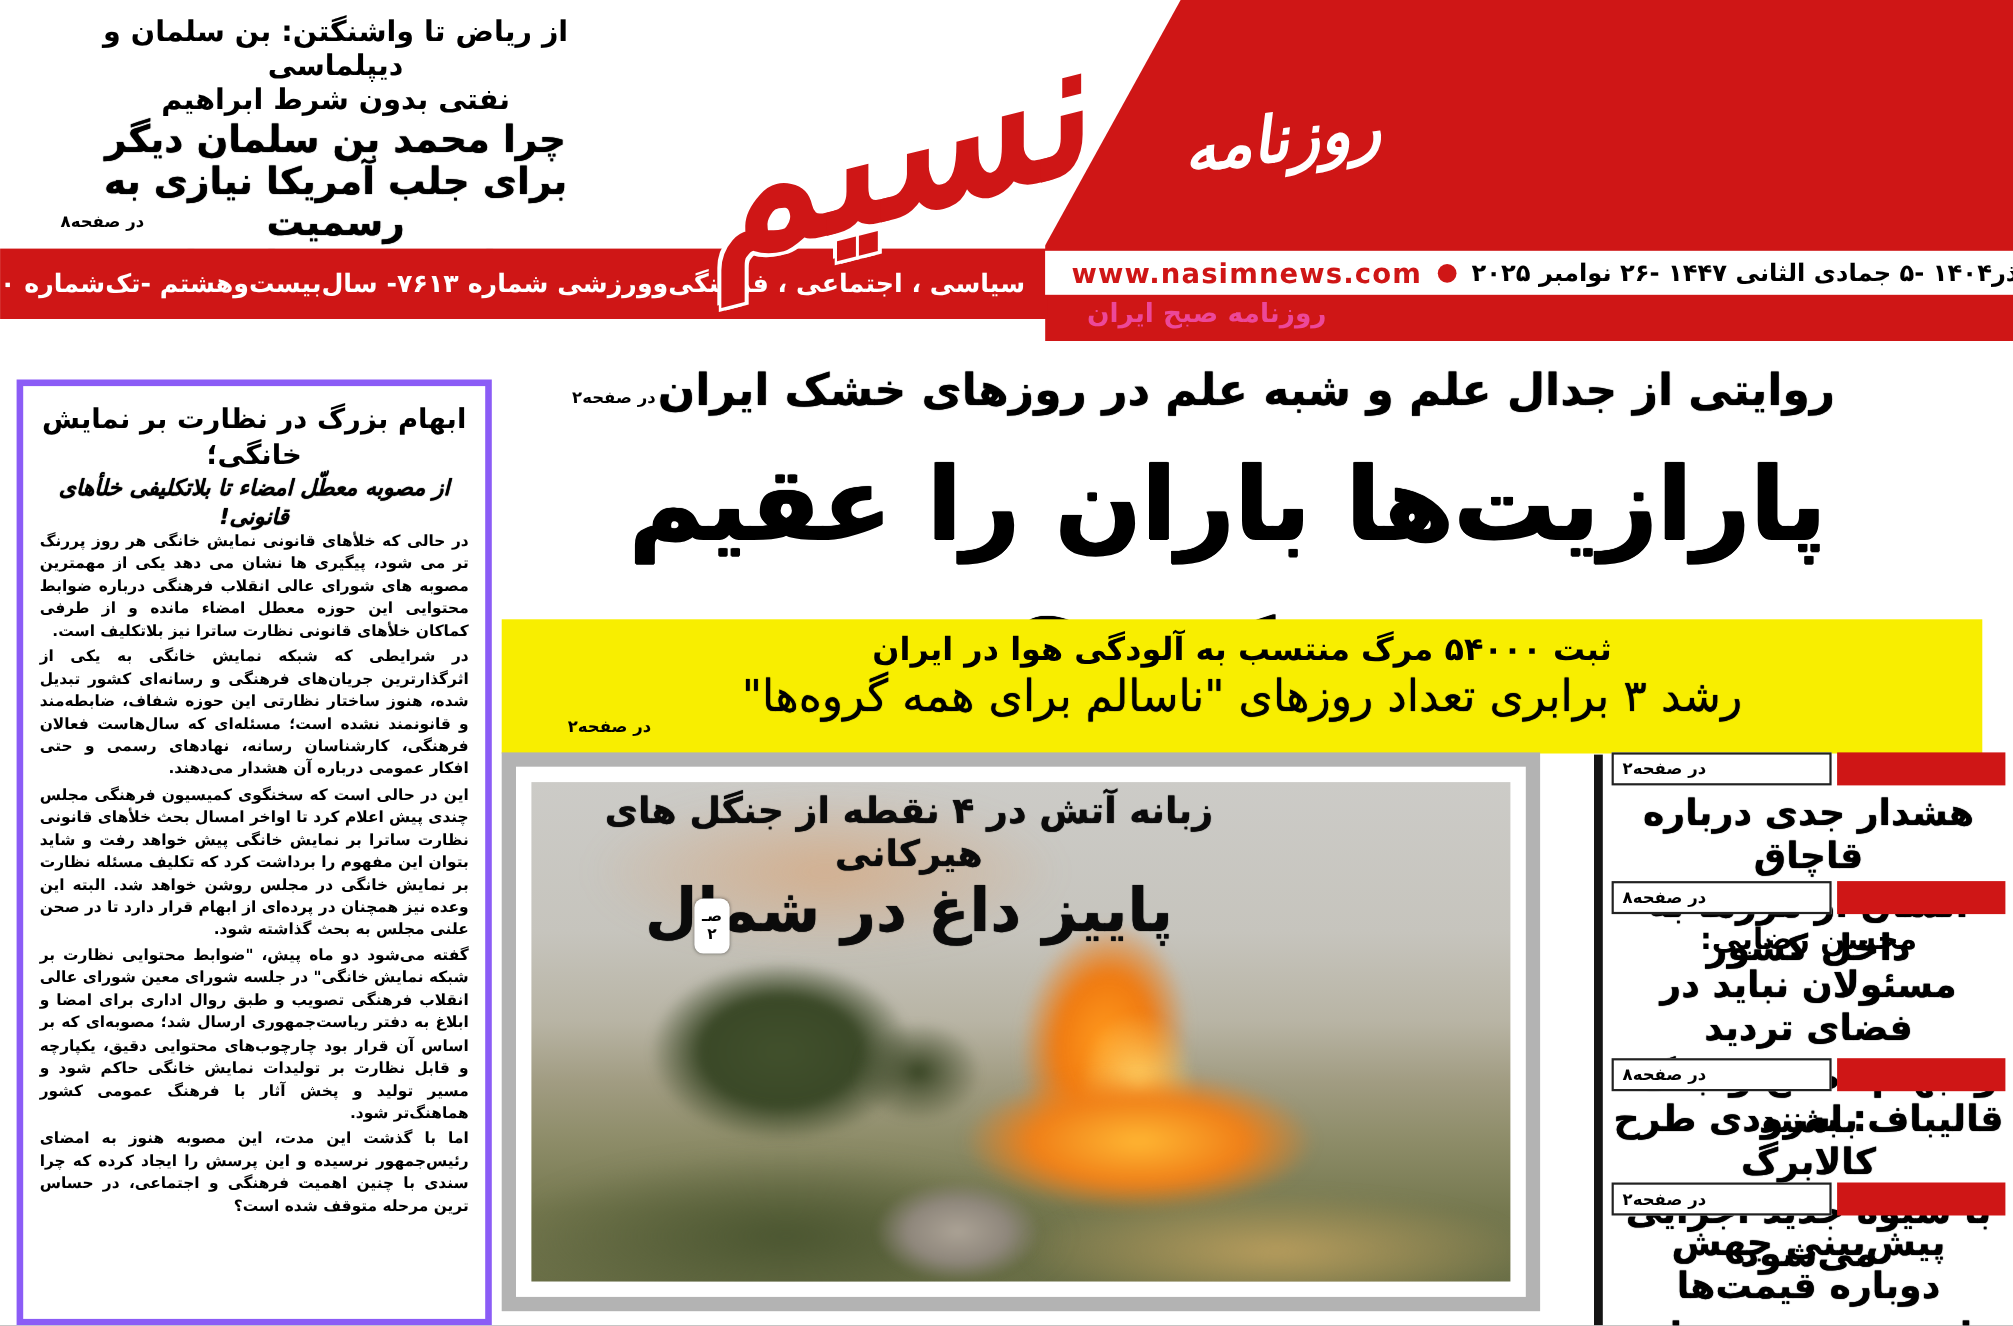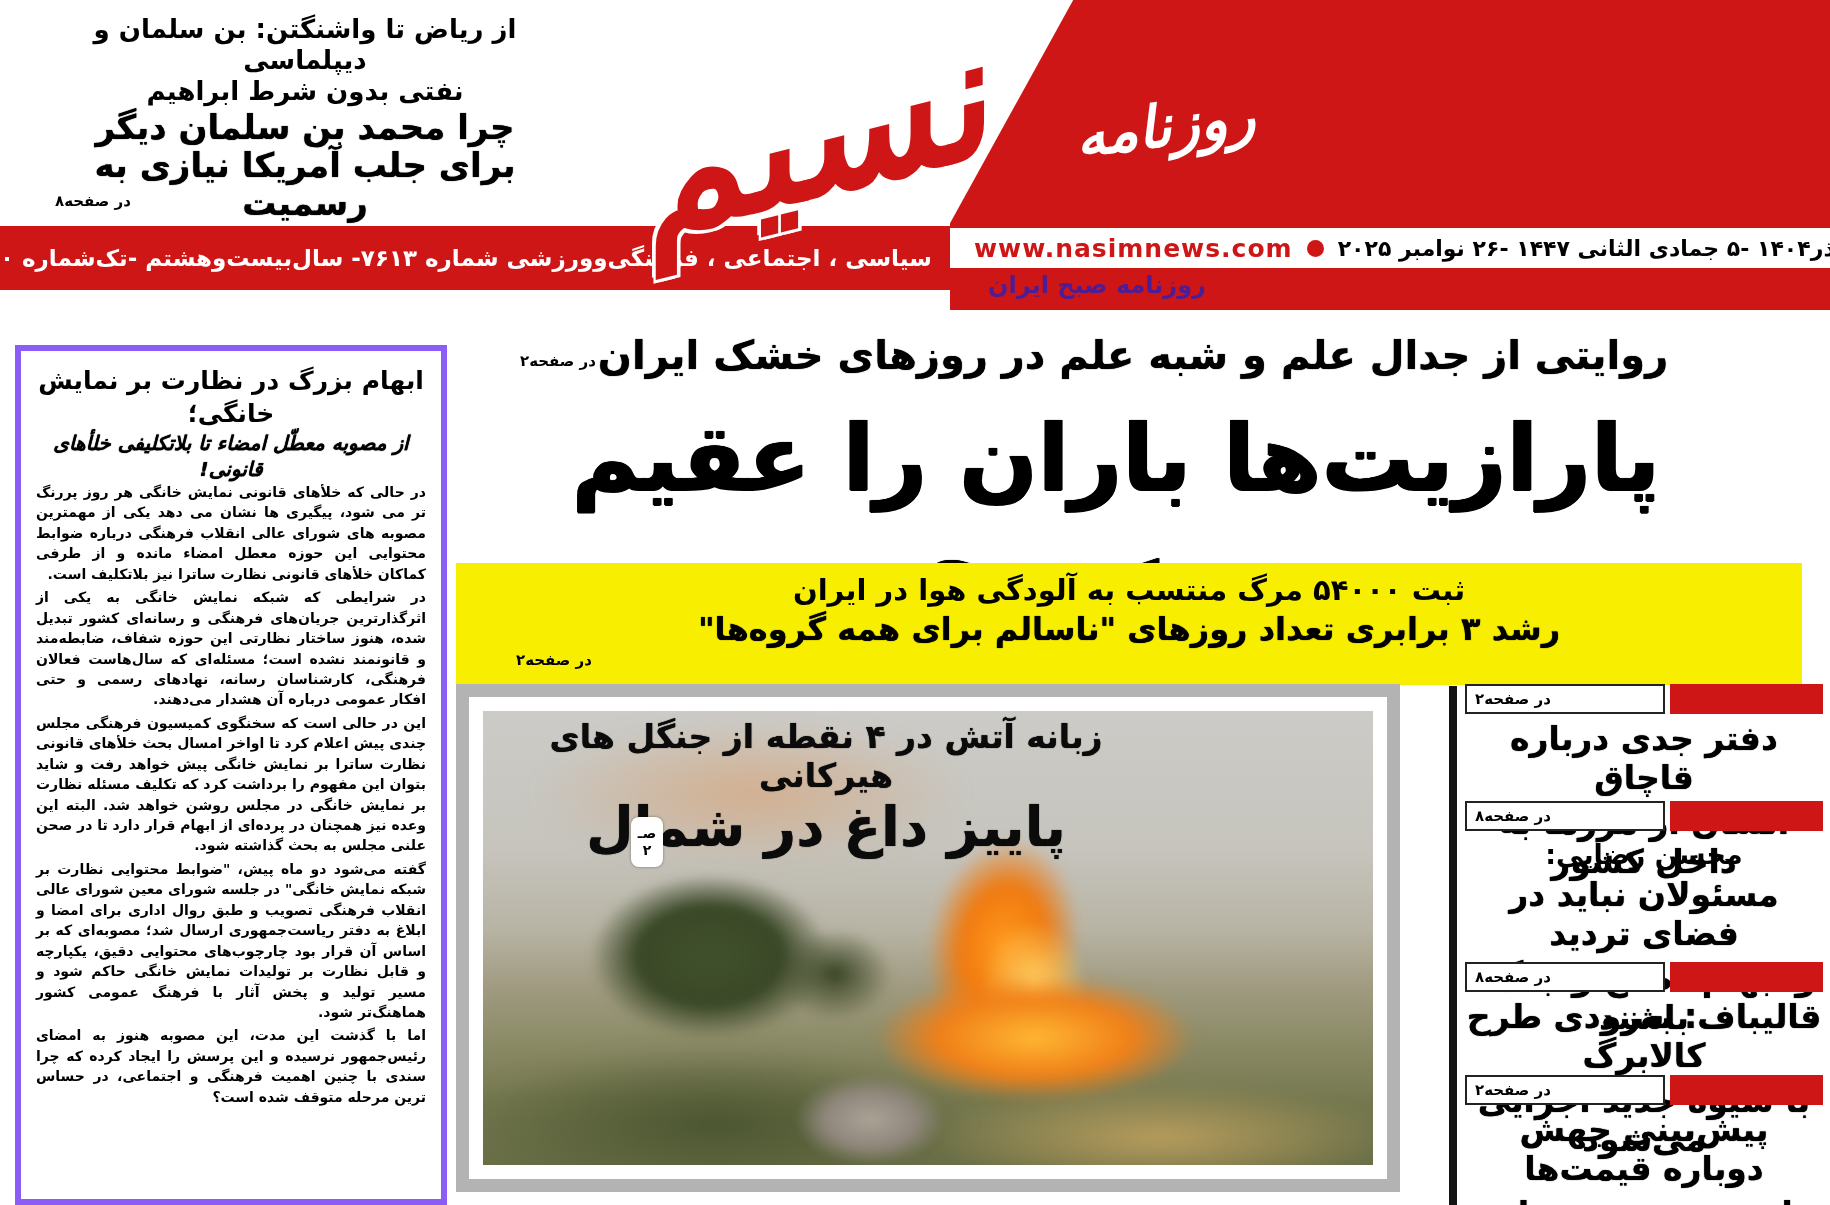"روزنامه صبح ایران" #tagline { color: #4c1d95 -> #ec4899 }
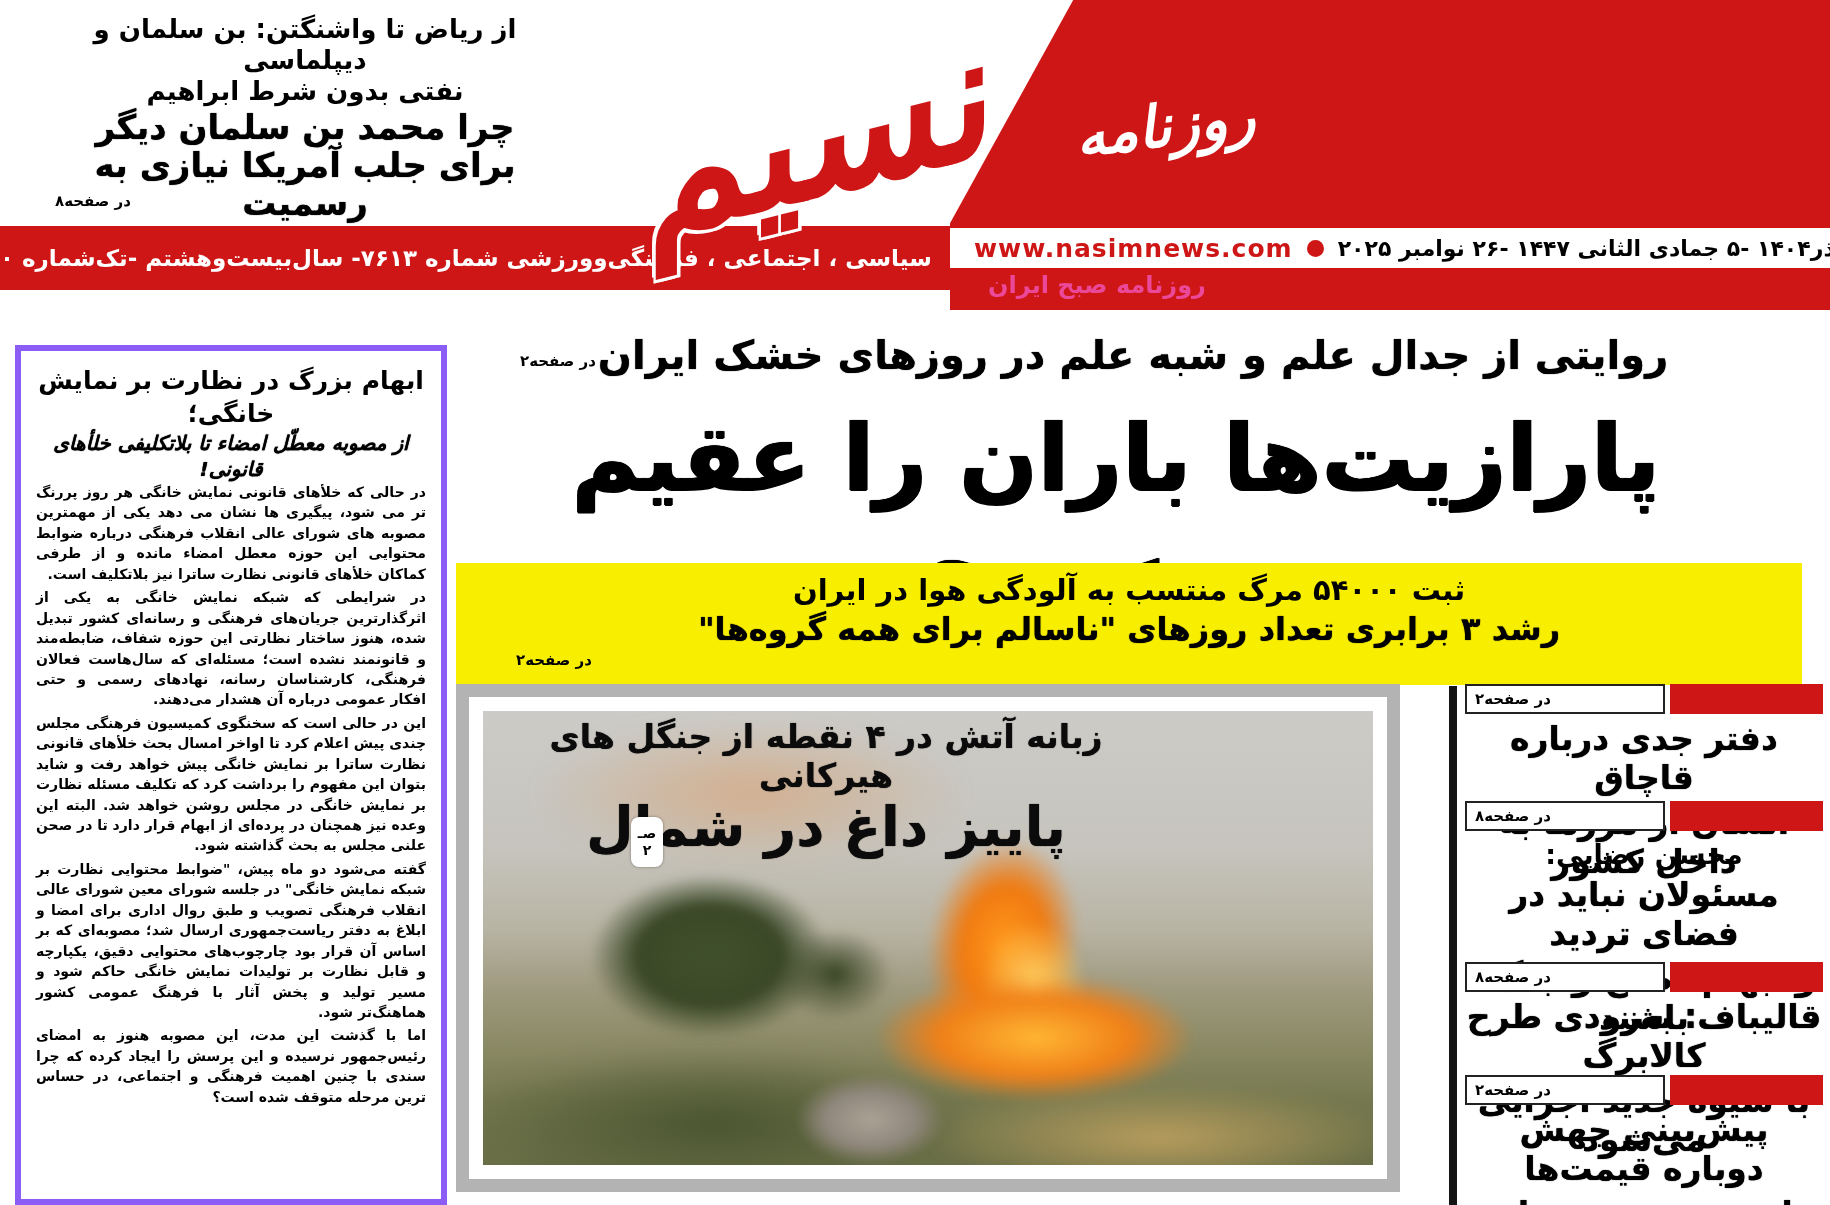"رشد ۳ برابری تعداد روزهای" .yb2 { font-size: 32px -> 40px; font-weight: bold -> normal }
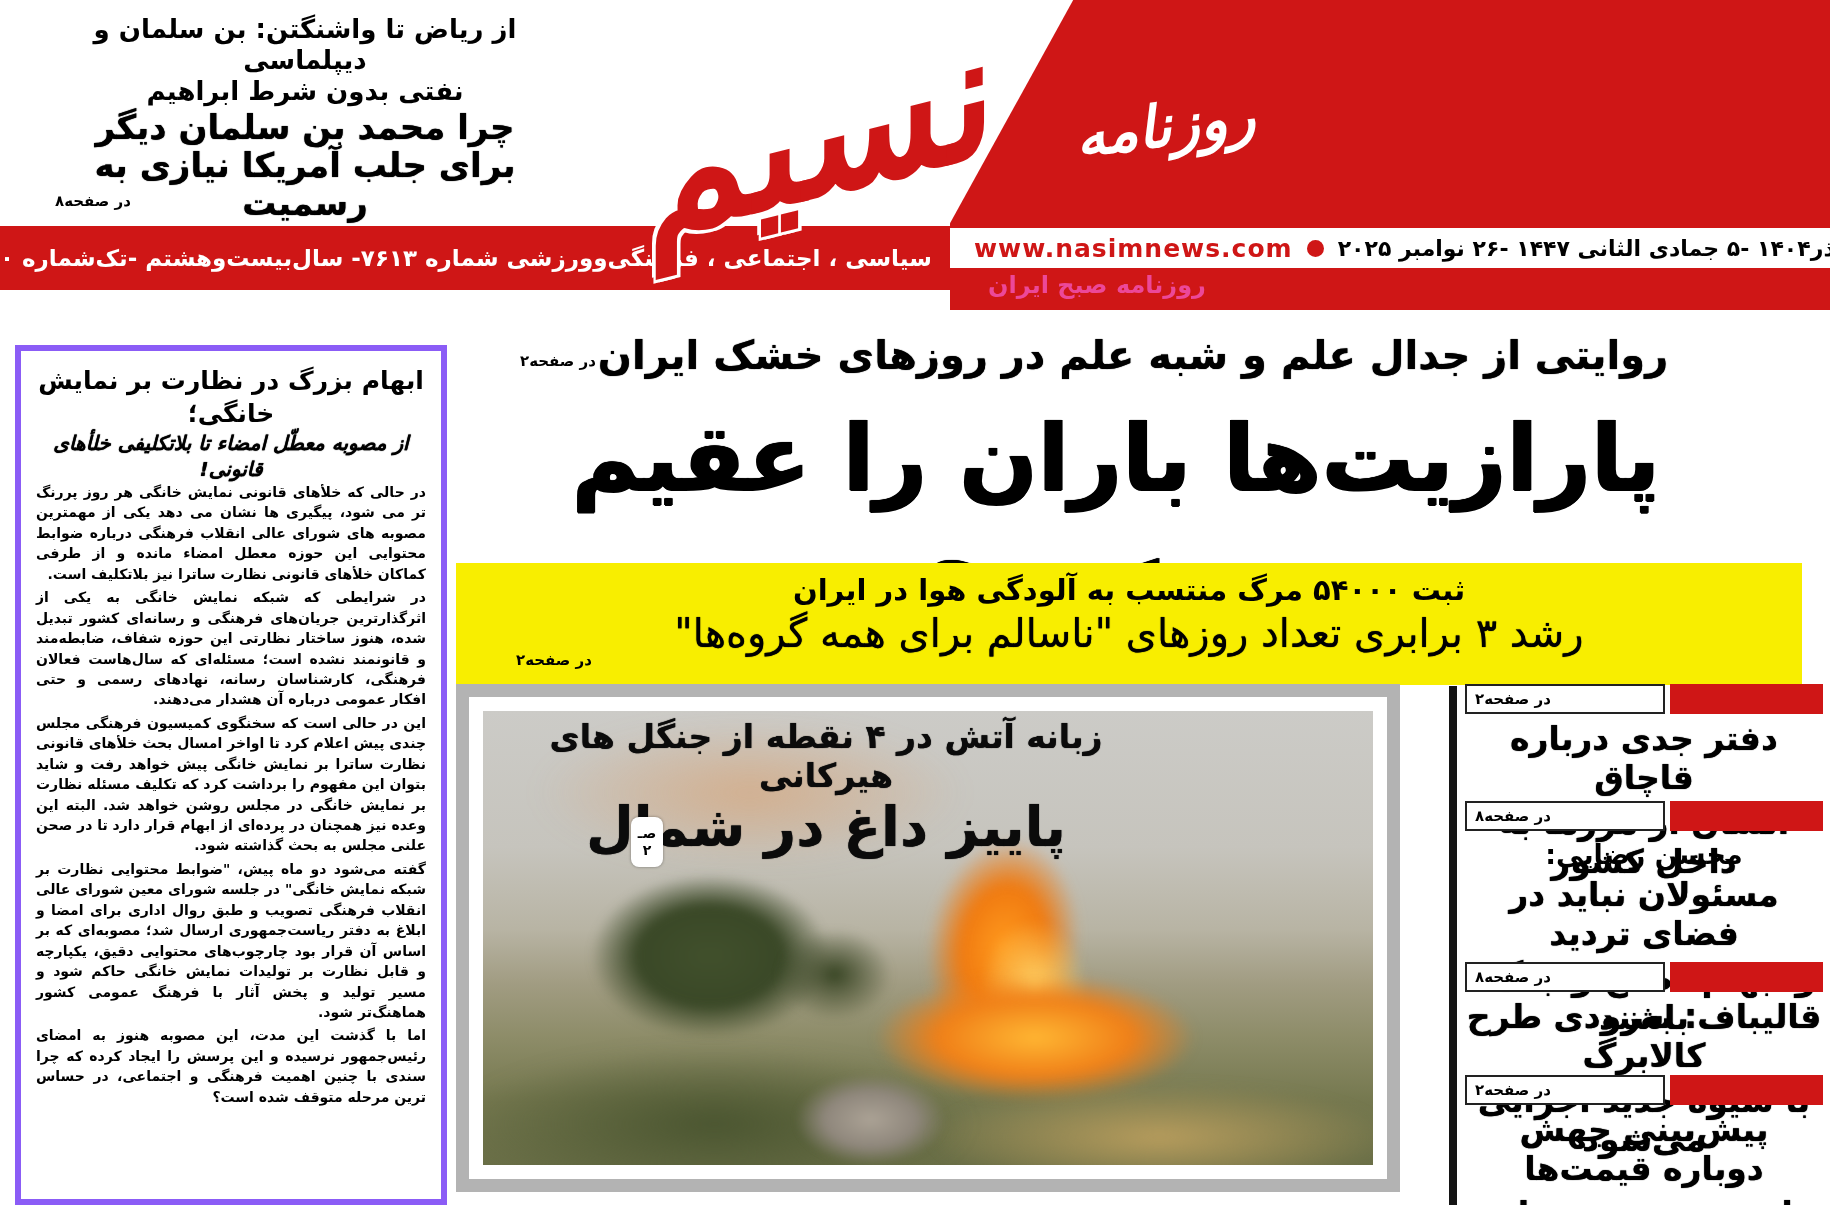"دفتر جدی درباره قاچاق" div.rc-title { text: دفتر -> هشدار }
